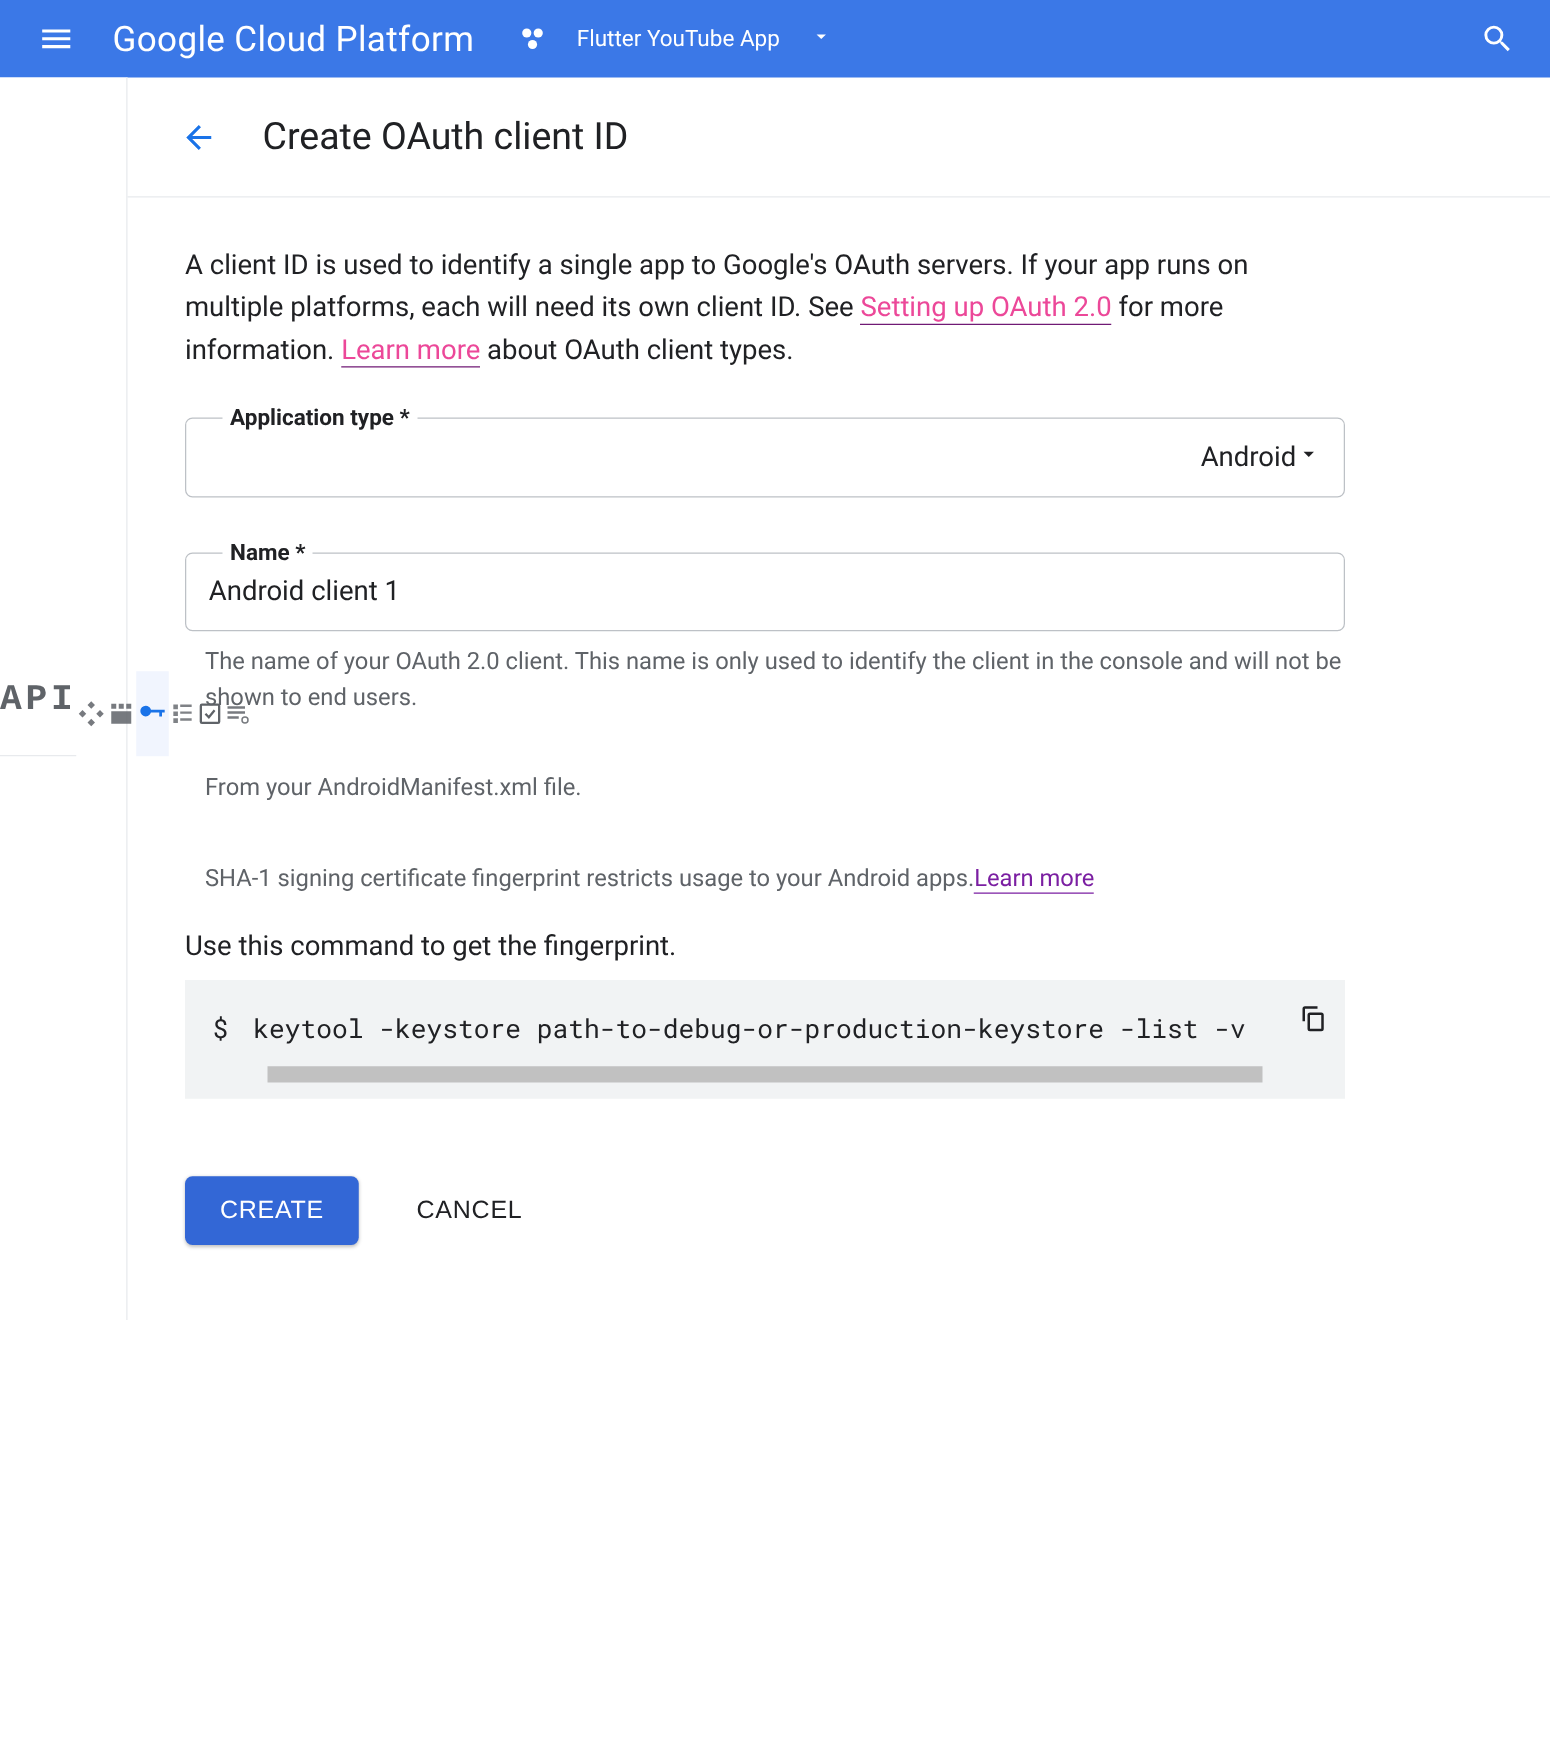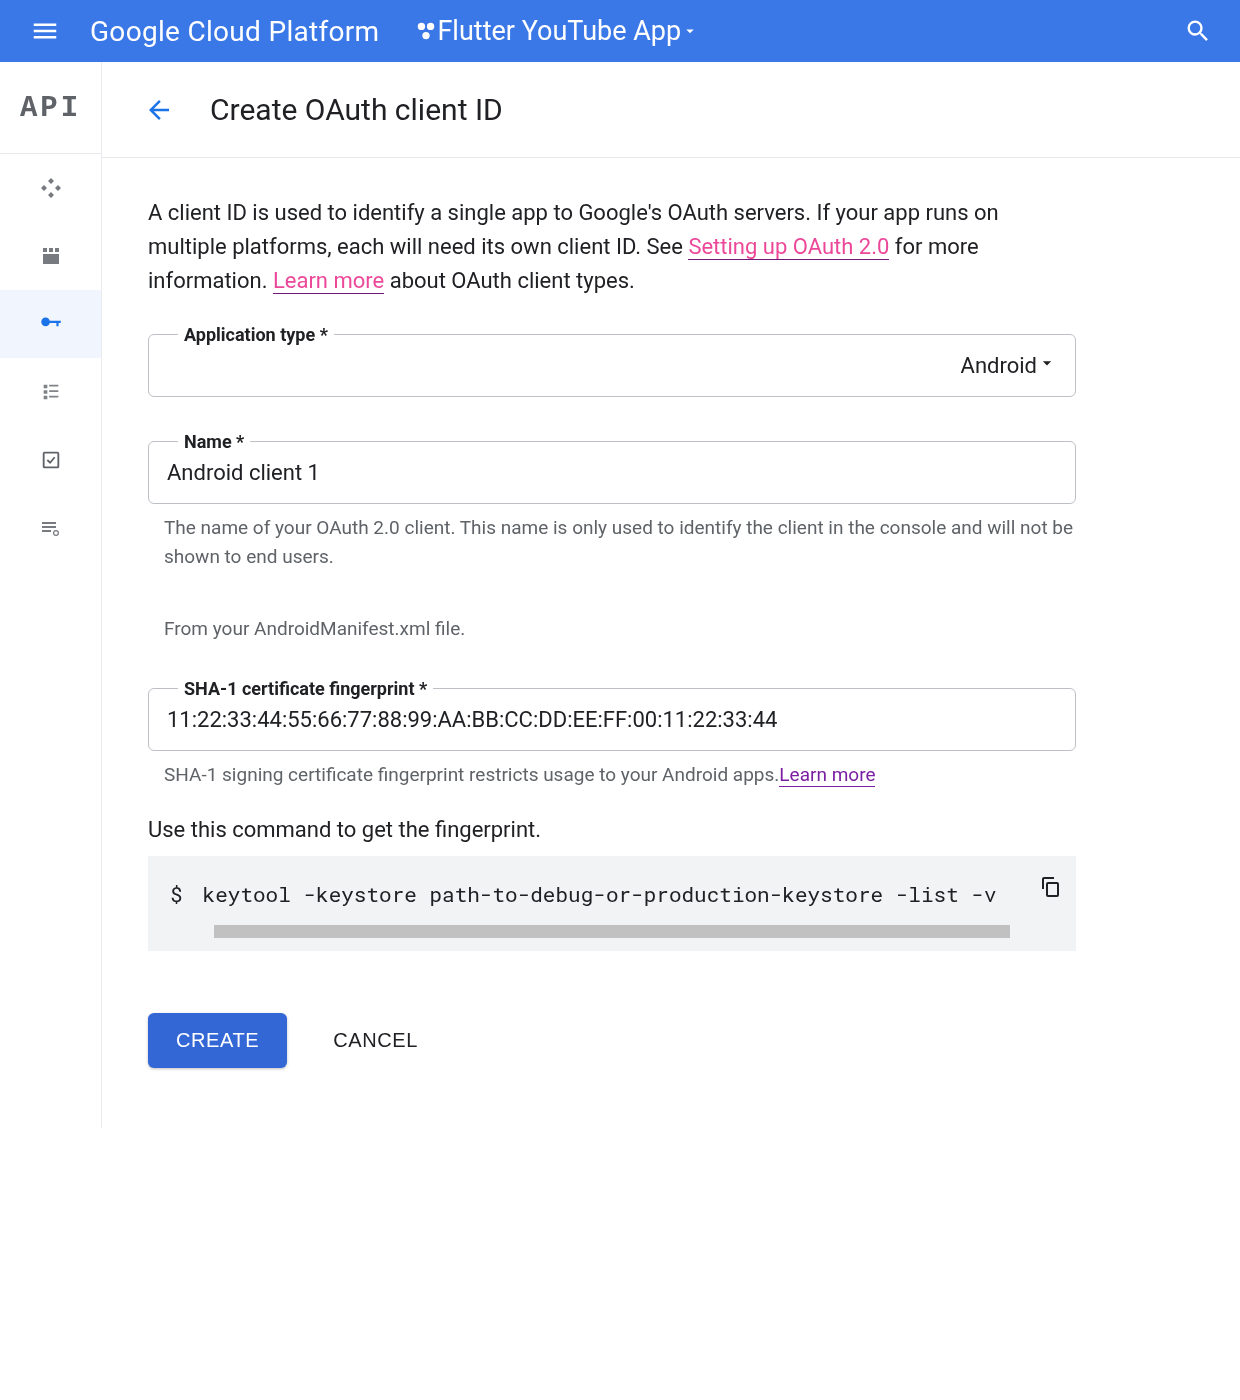"Flutter YouTube App" .header .project-picker { font-size: 27px -> 18px; gap: 0 -> 24px }
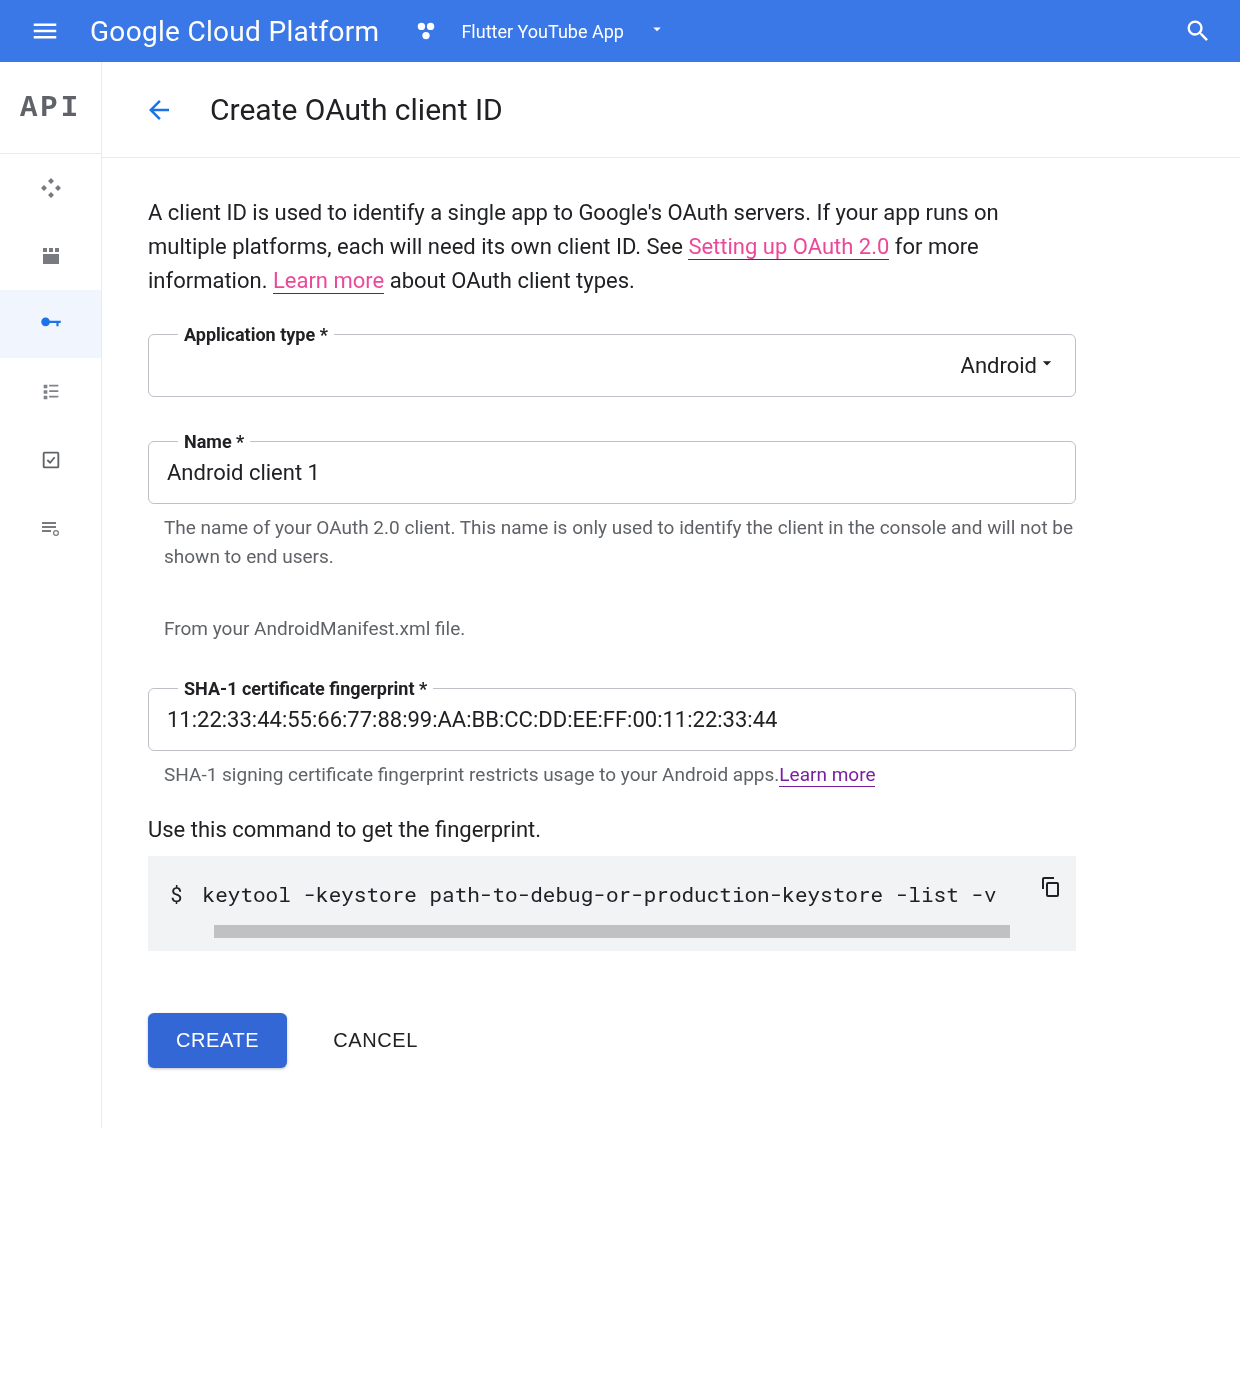"API" .sidebar { flex-direction: column -> row }
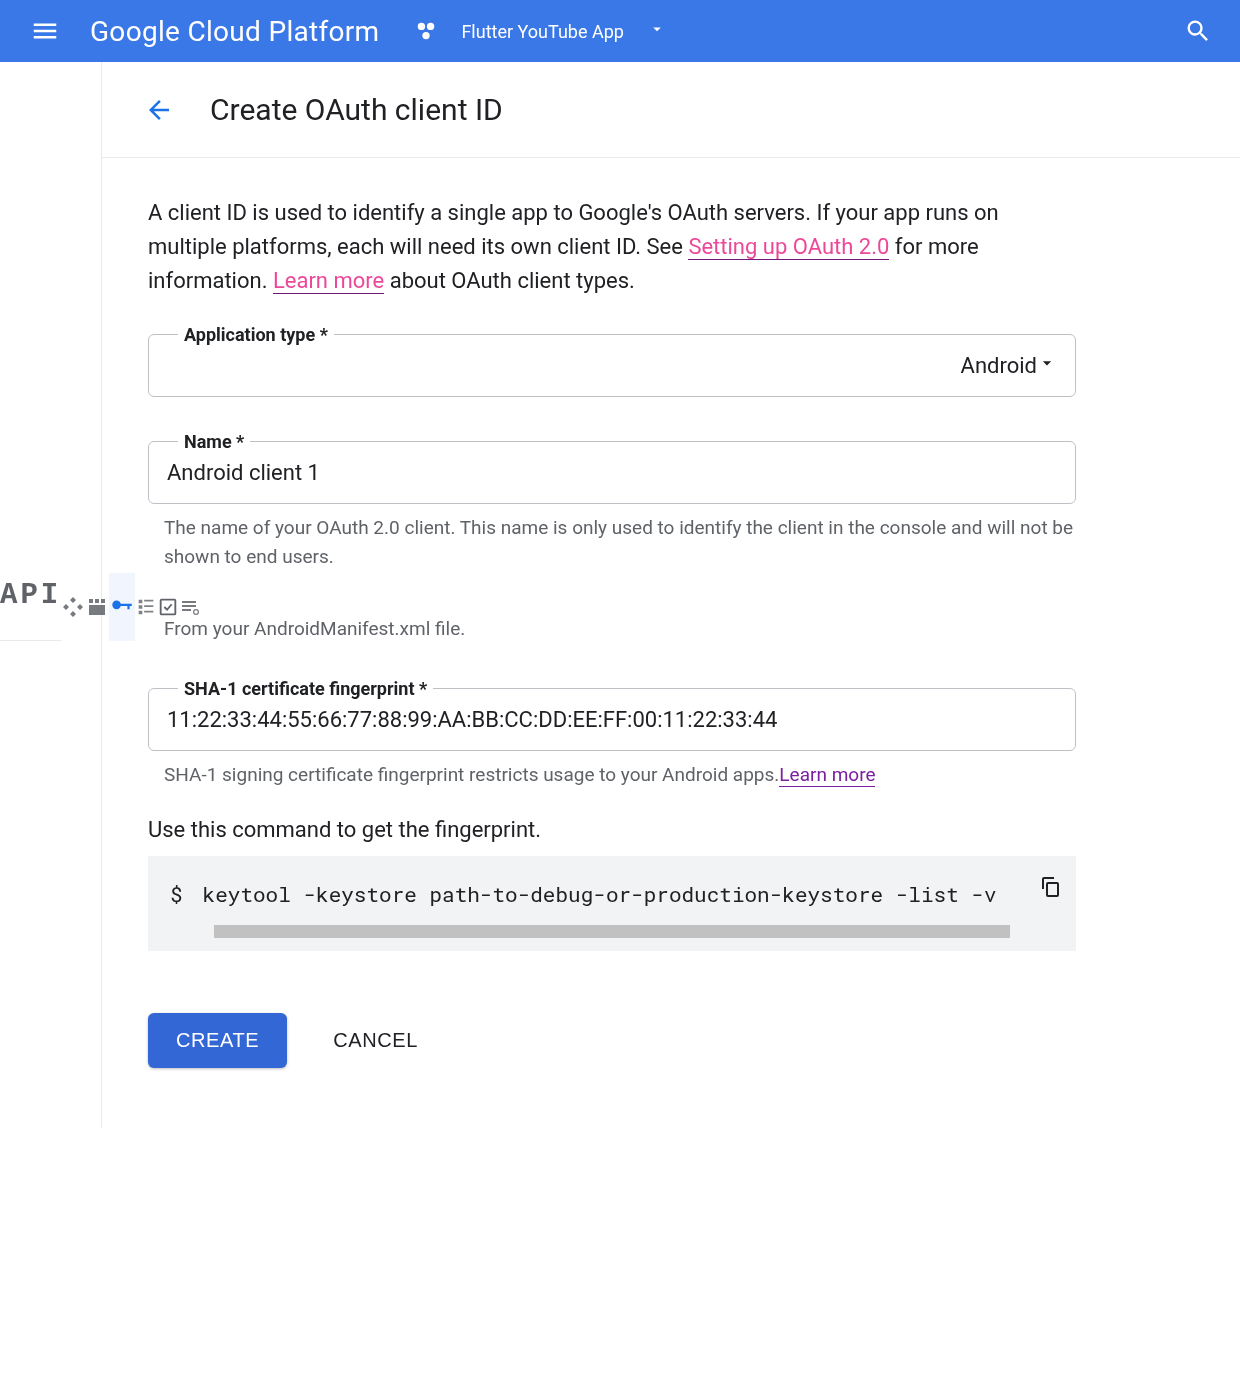"SHA-1 certificate fingerprint *" div.field-wrap { html: <div> <div>SHA-1 certificate fingerprint *</div> <input> </div> -> none }
